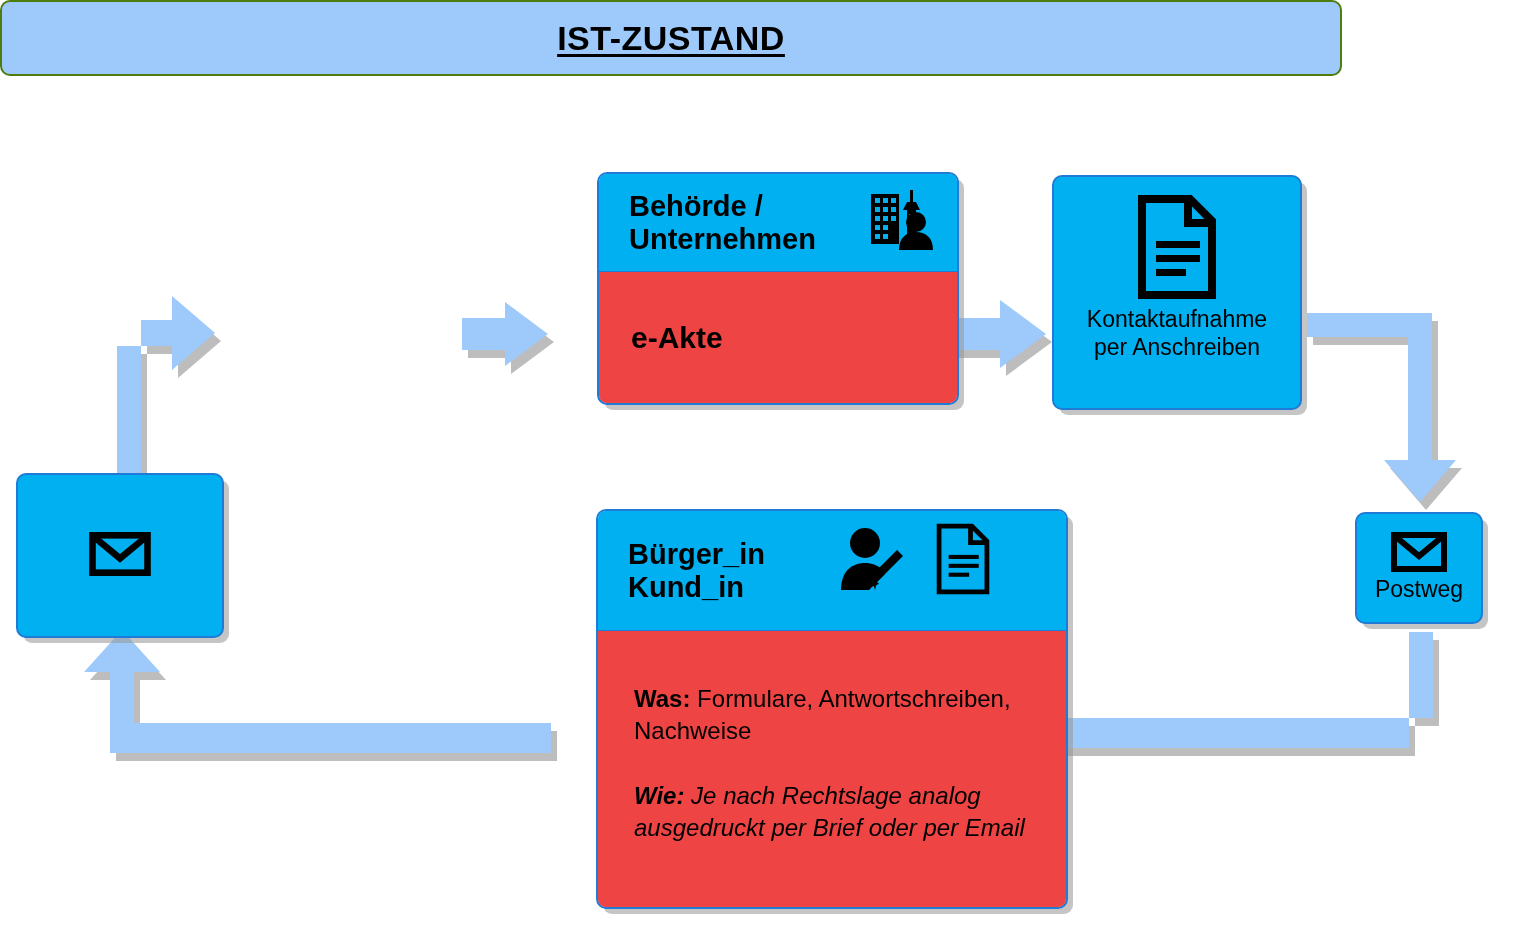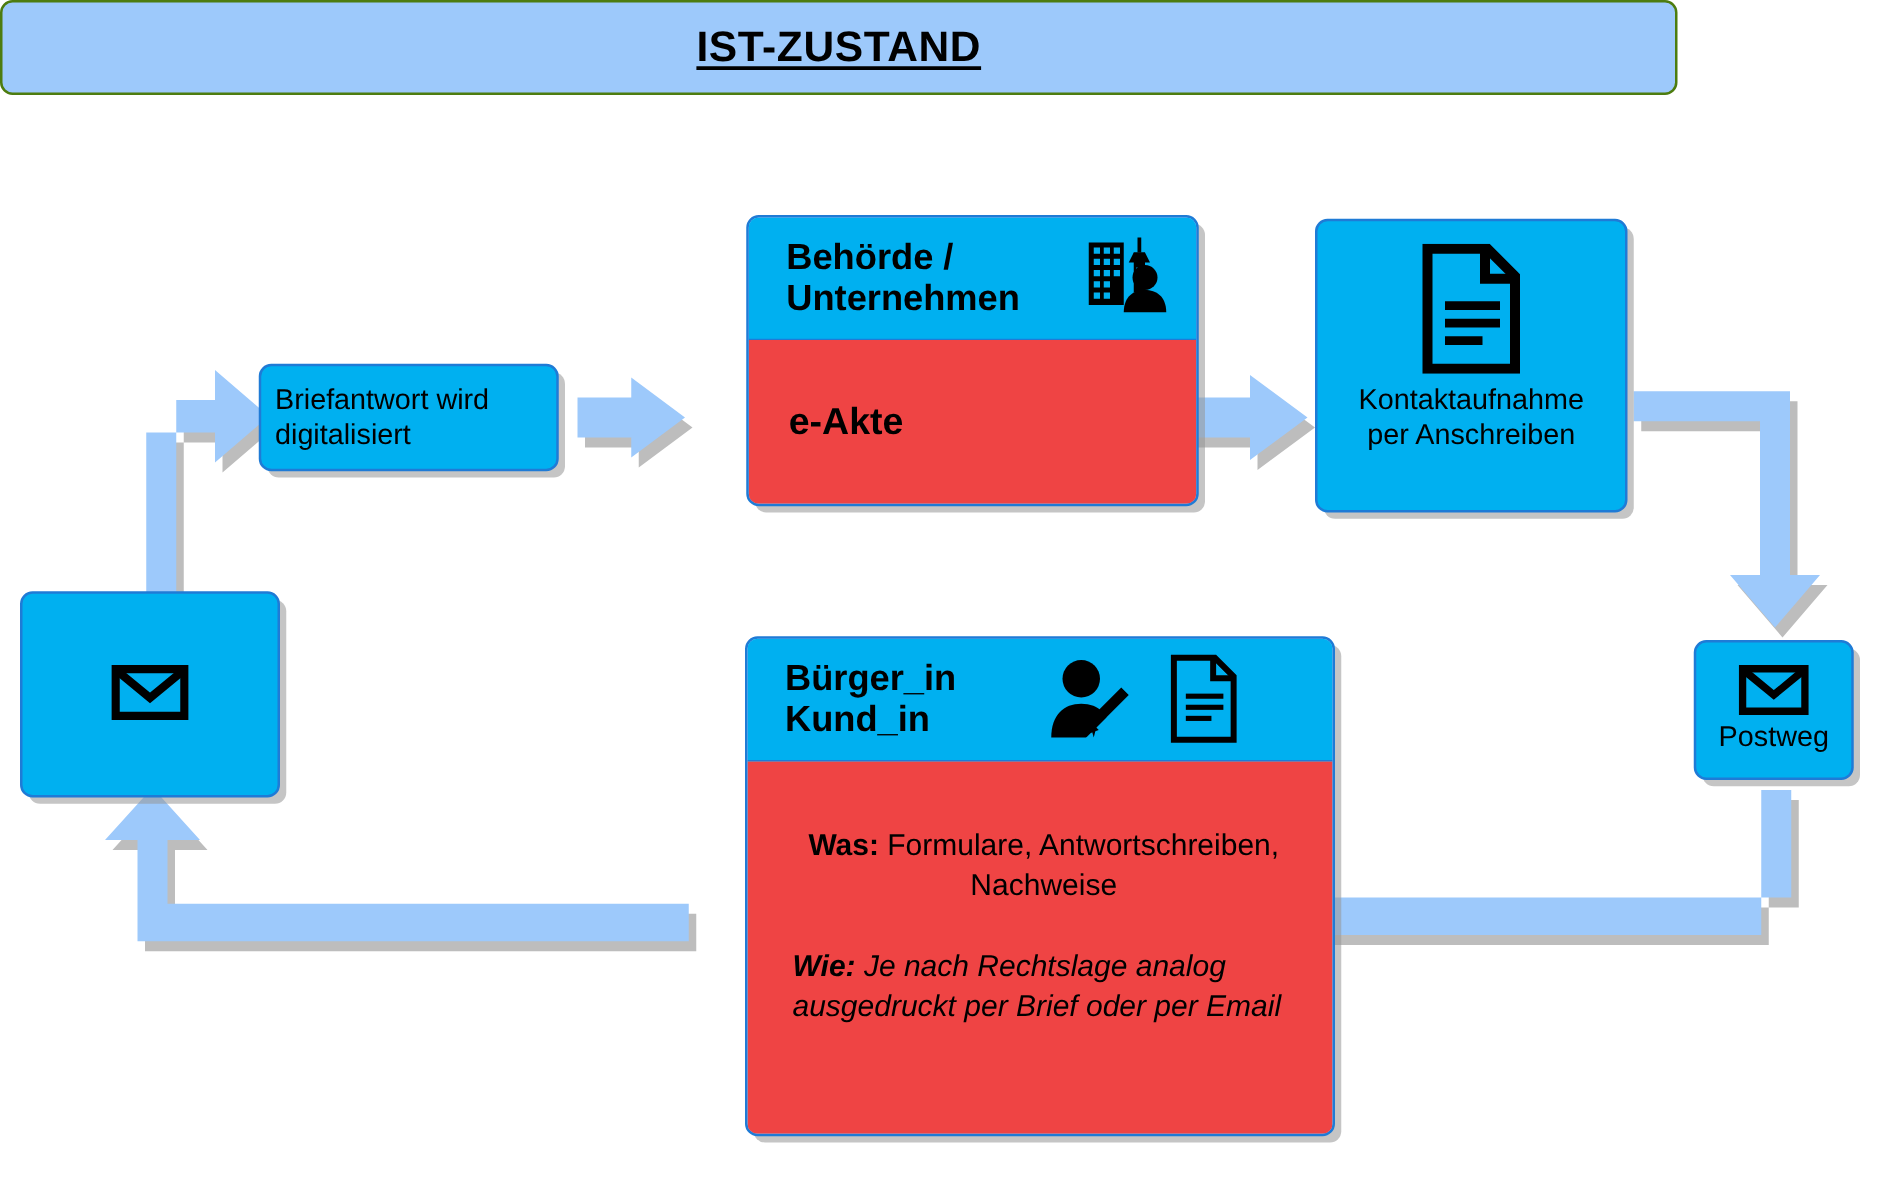"Briefantwort wird" div.box { html: <div> <span>Briefantwort wird digitalisiert</span> </div> -> none }
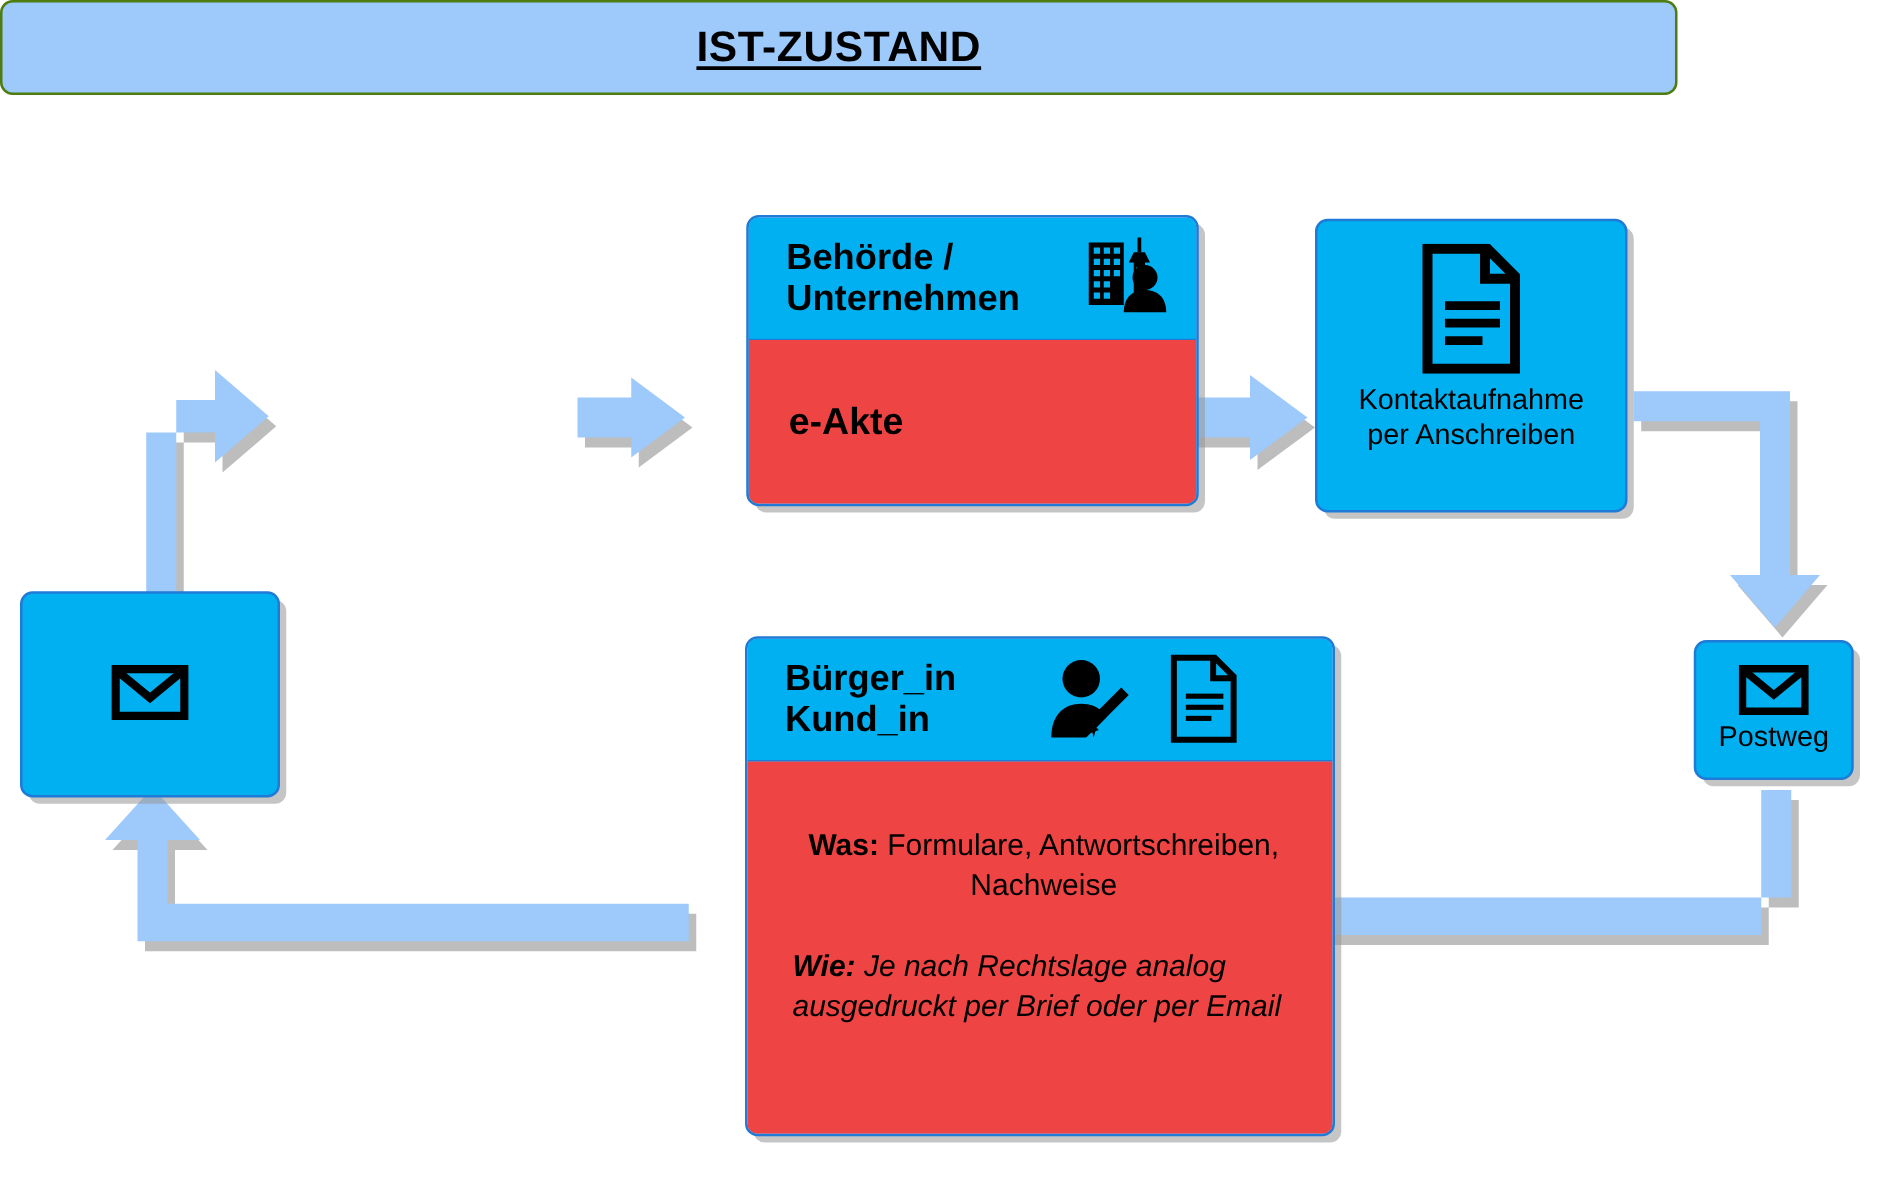"Bürger_in" div.card-head { height: 98px -> 120px }
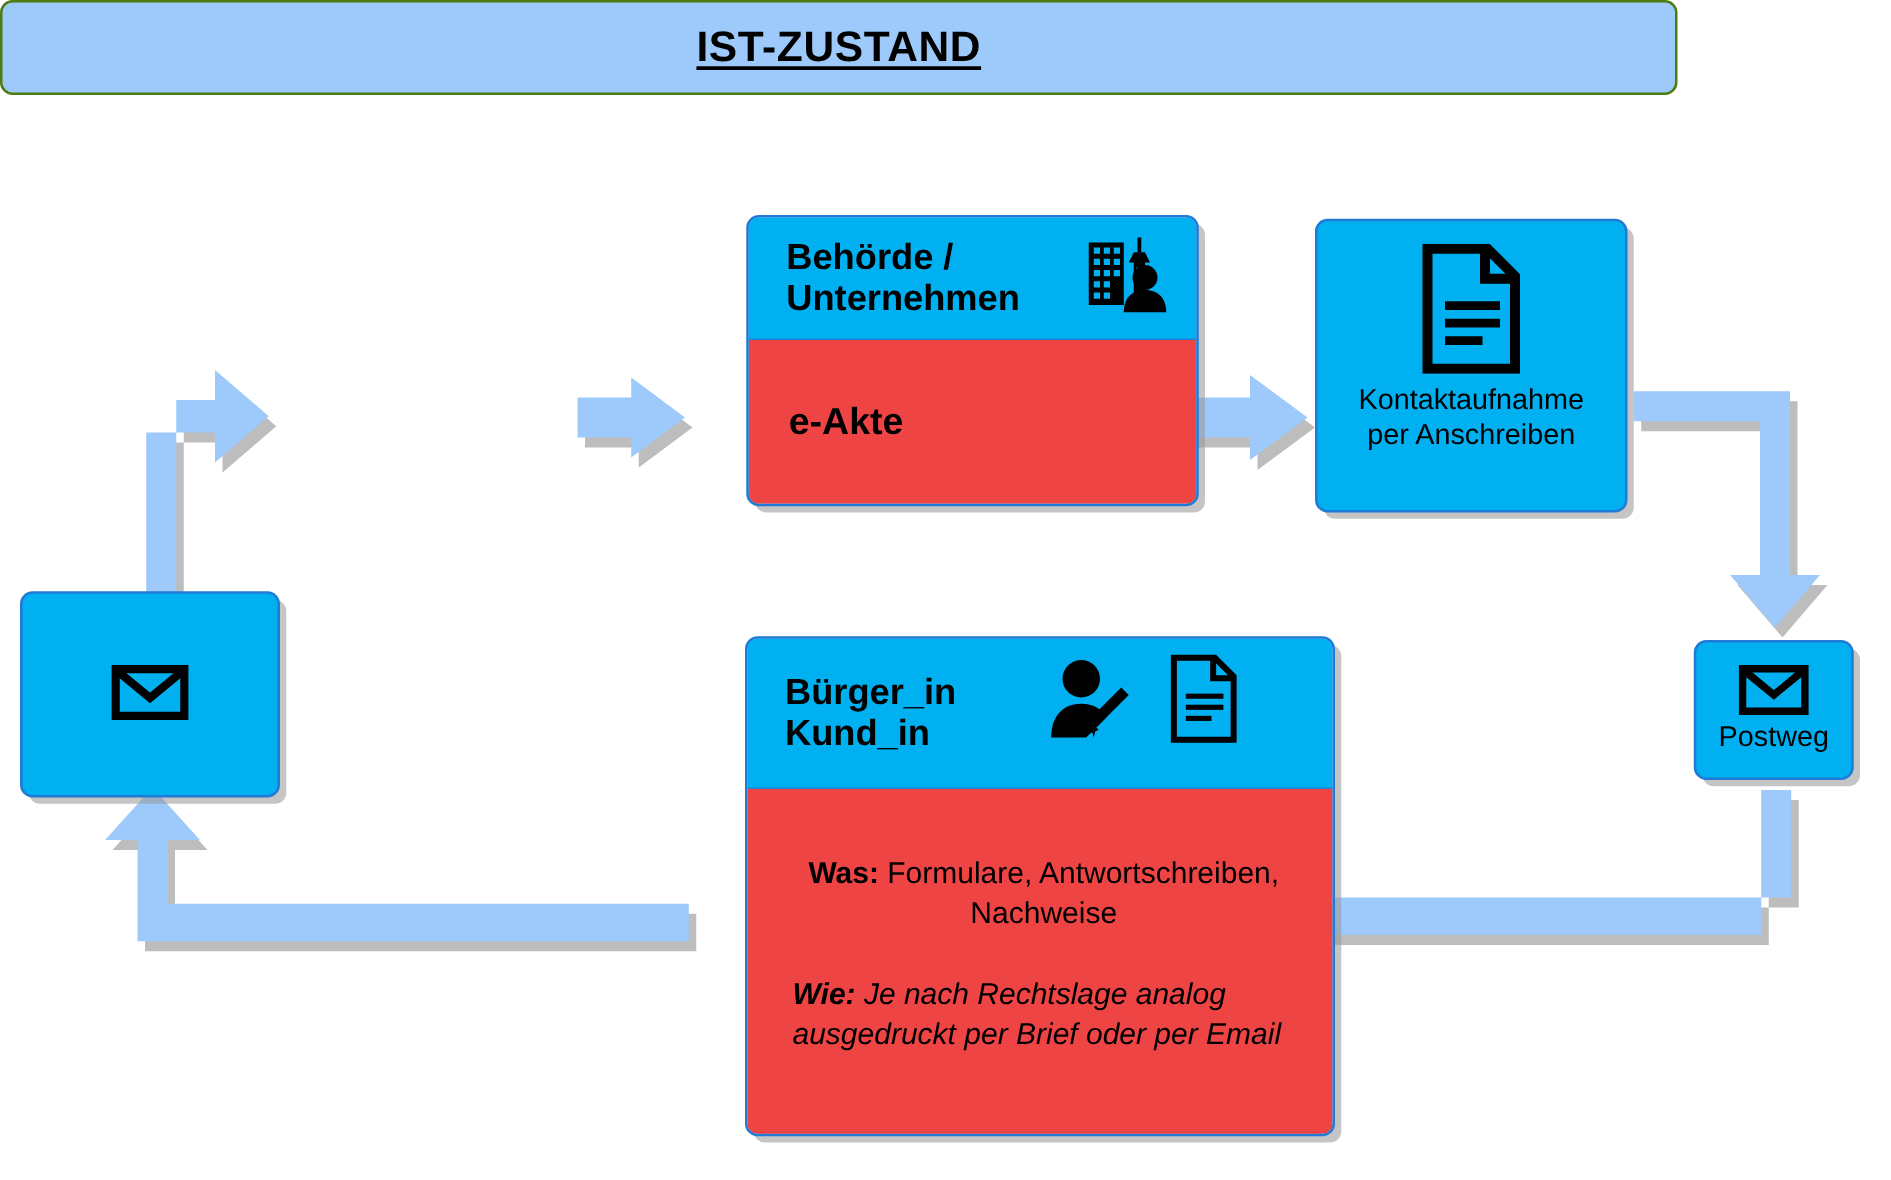"Was: Formulare, Antwortschreiben," p { text-align: center -> none }
